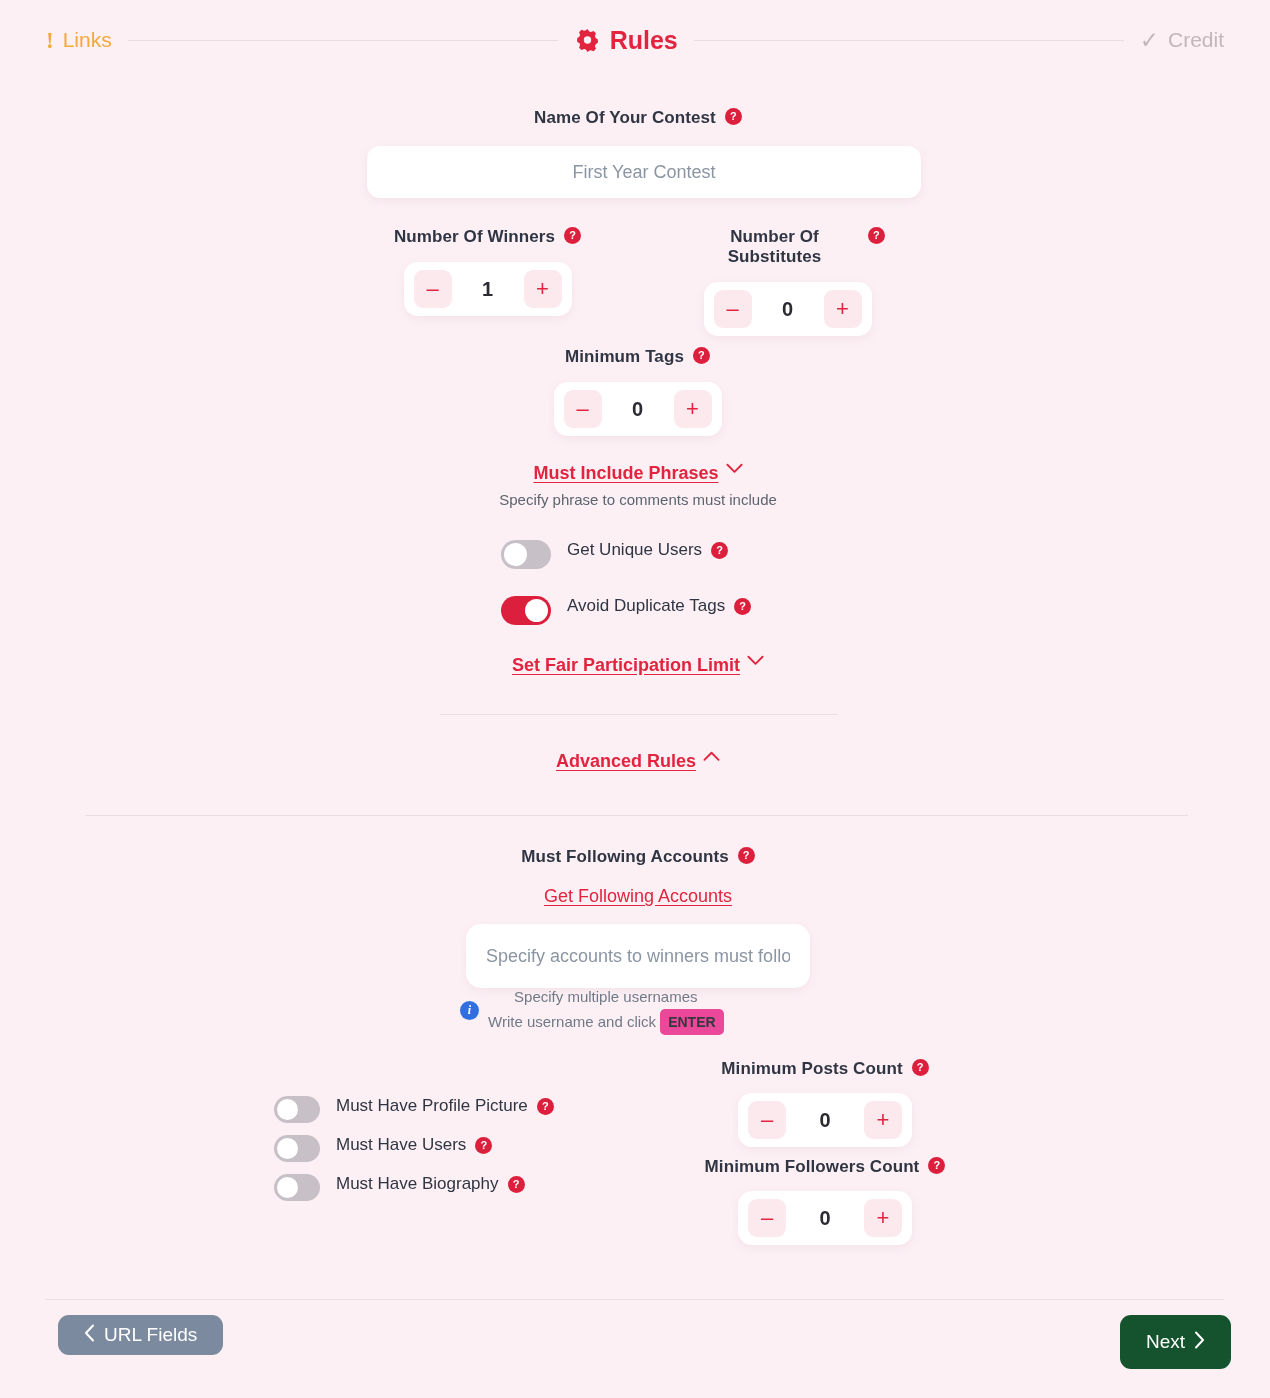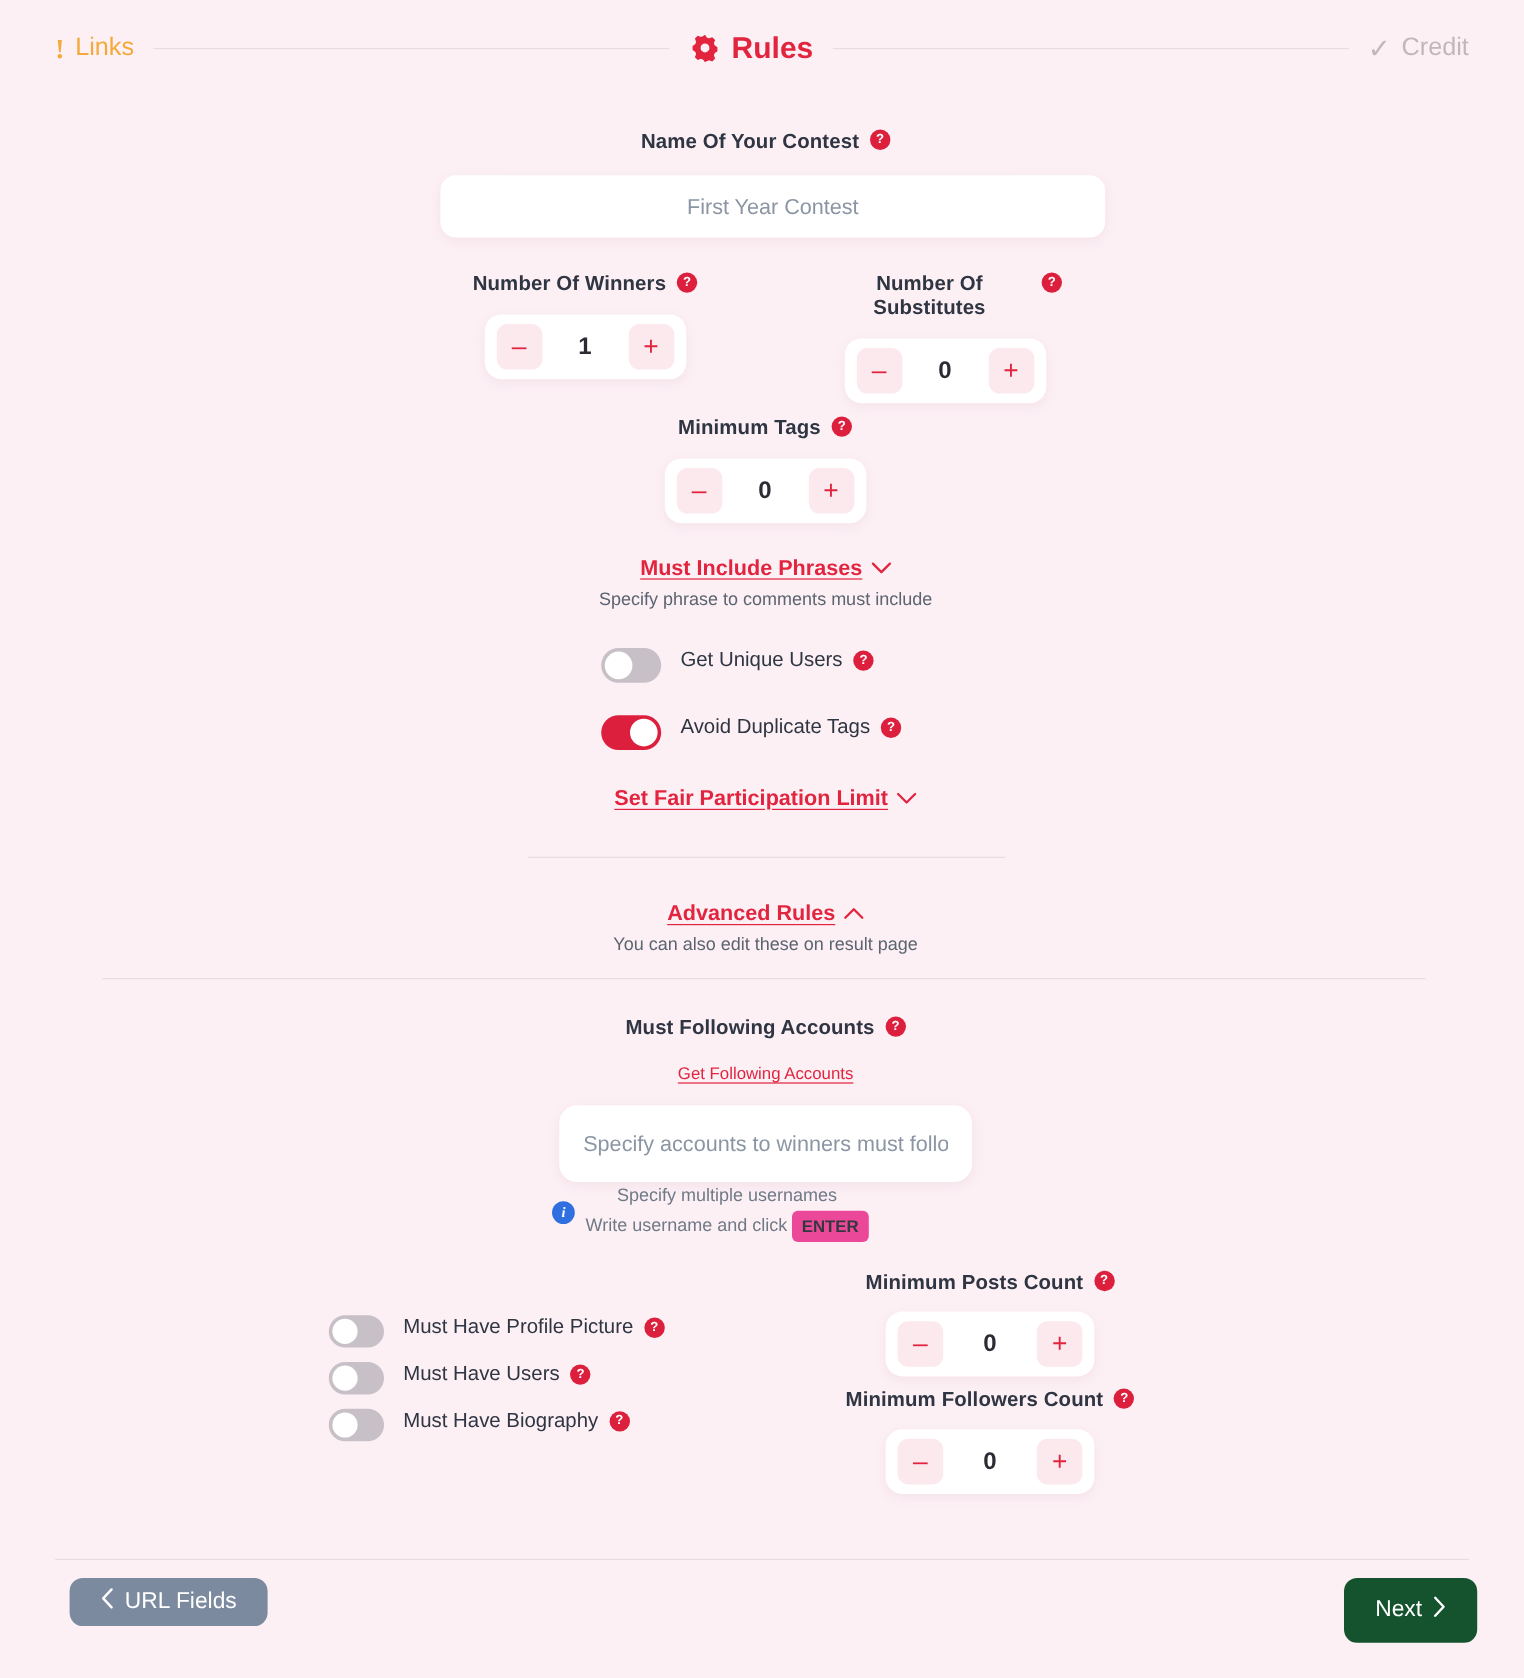"Must Include Phrases" .collapse-link { align-items: center -> flex-start }
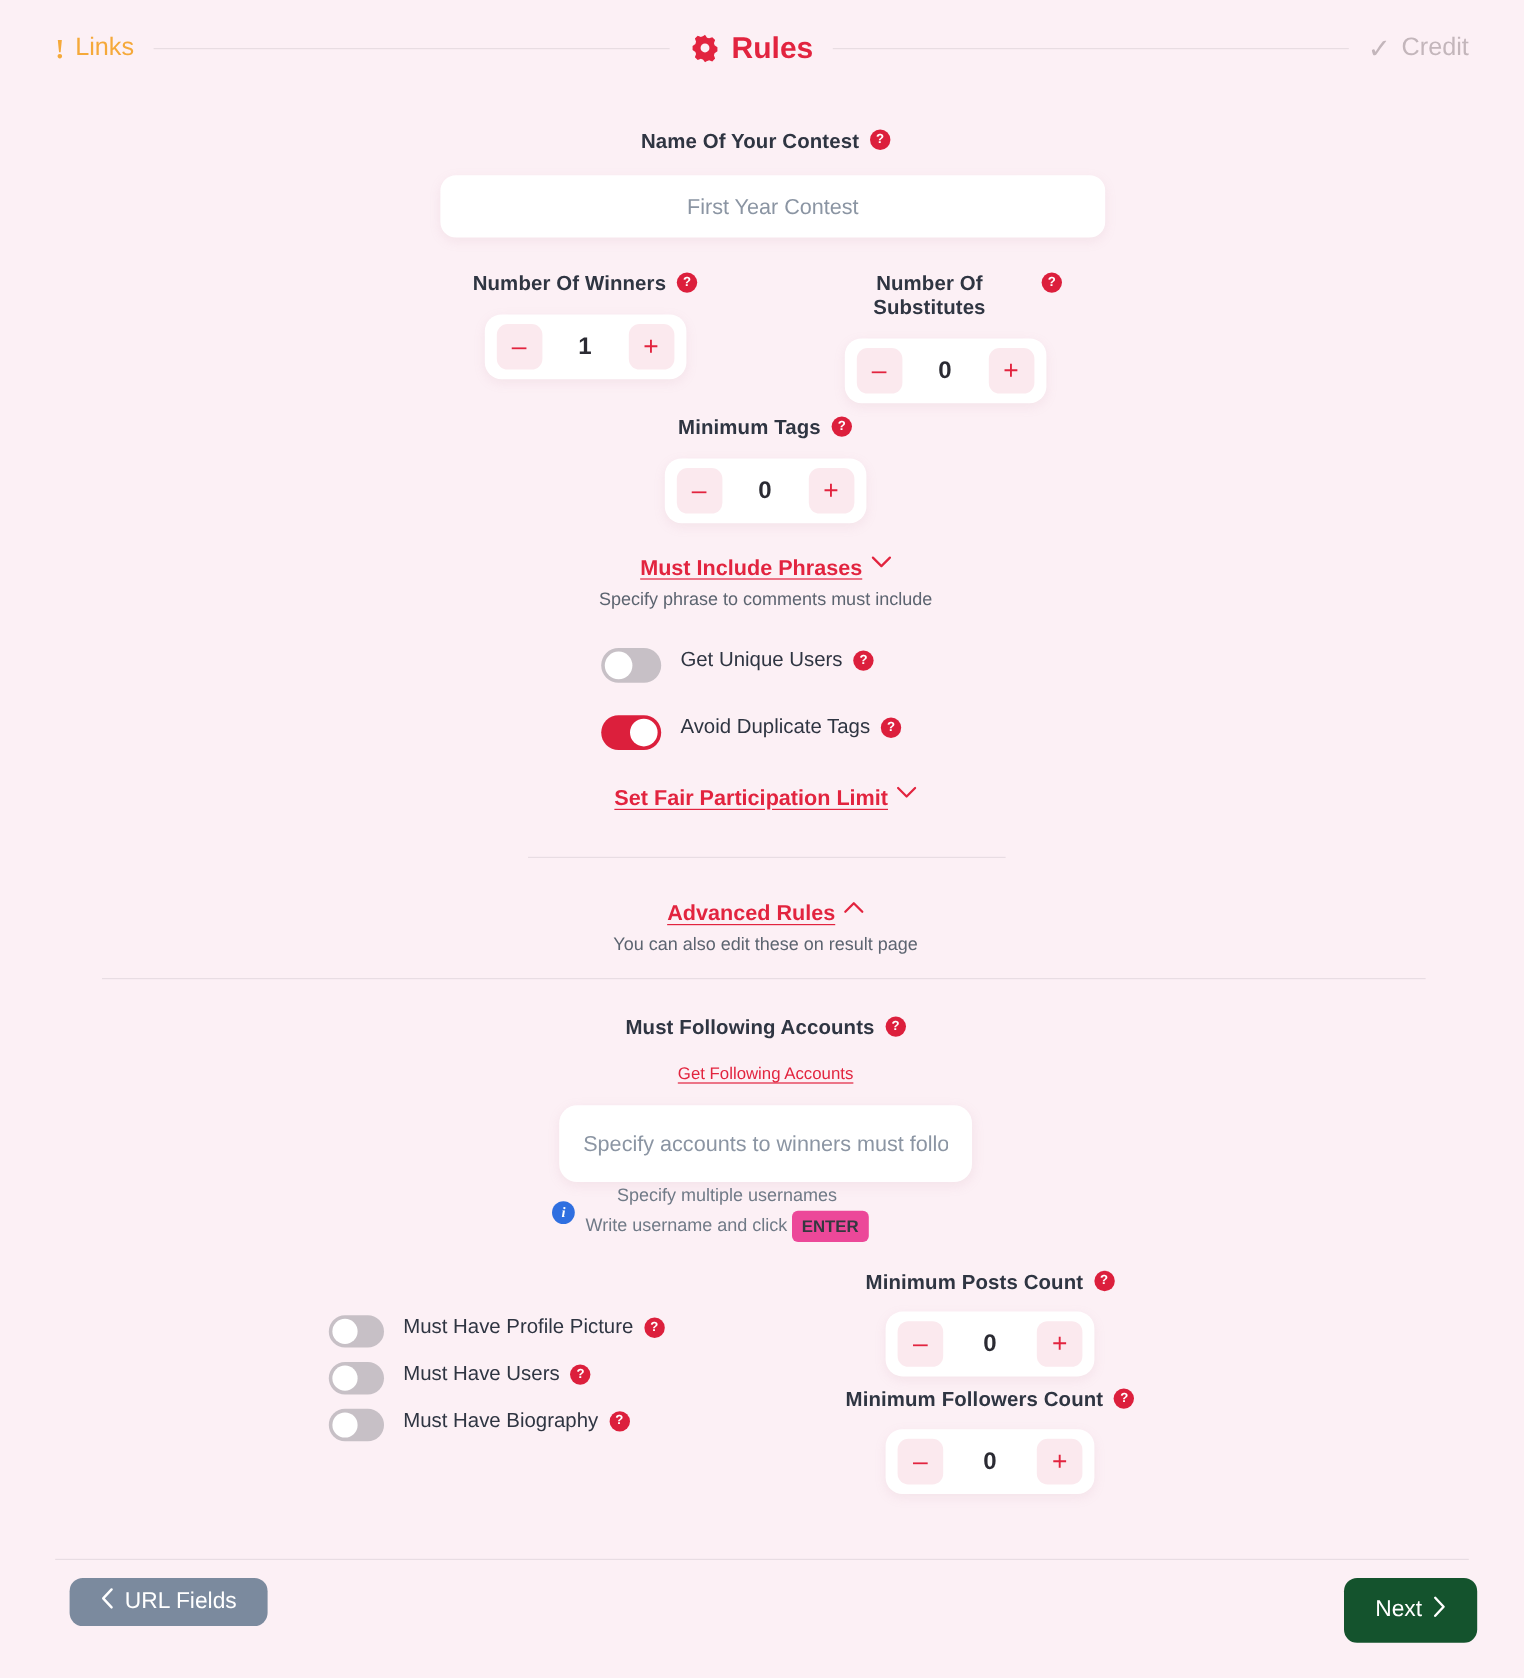"You can also edit these" div.sub-note { html: <div>You can also edit these on result page</div> -> none }
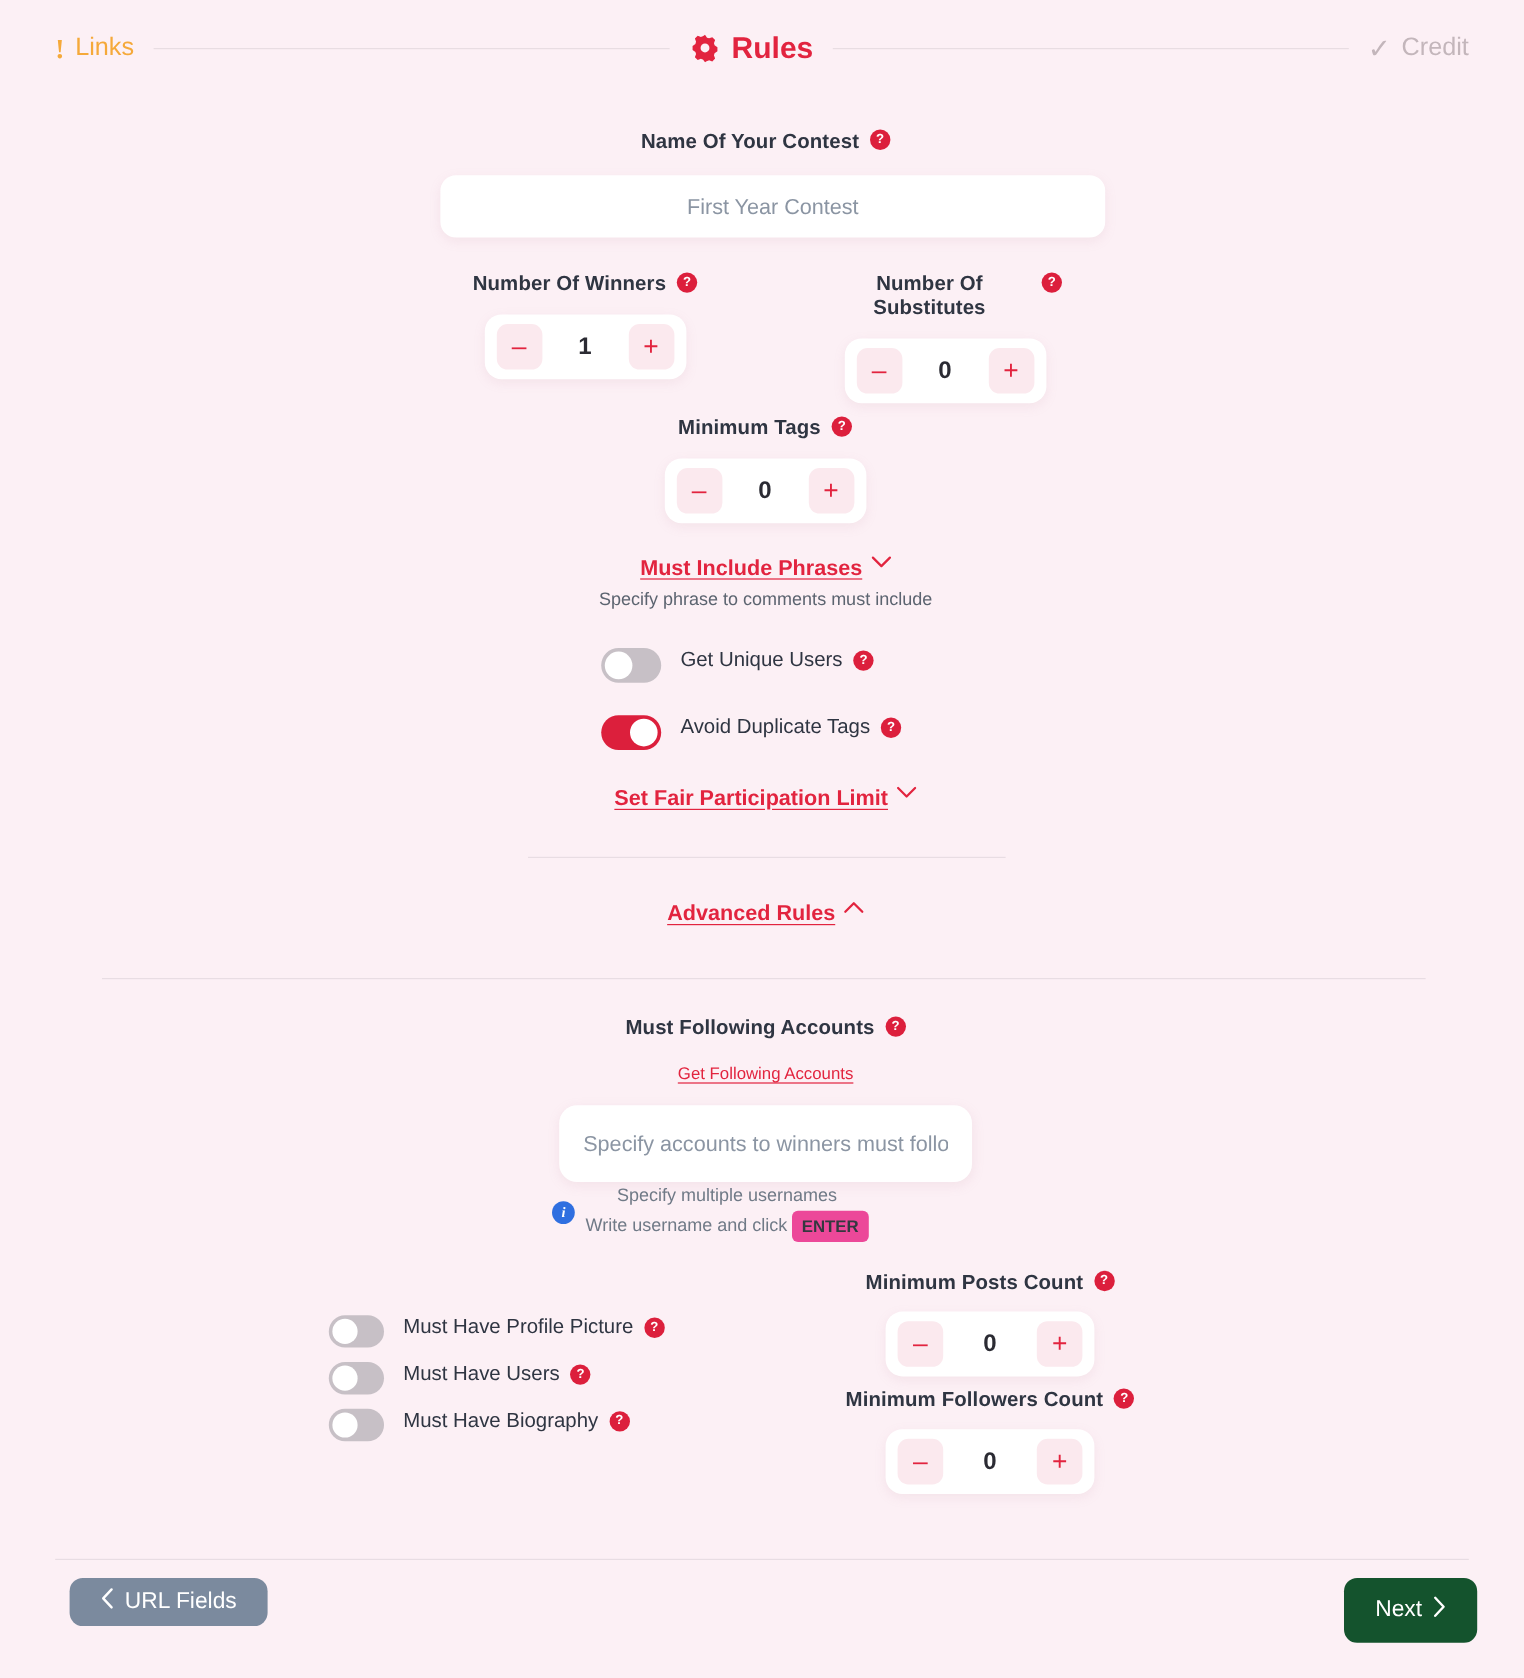"Get Following Accounts" .plain-link { font-size: 14px -> 18px }
